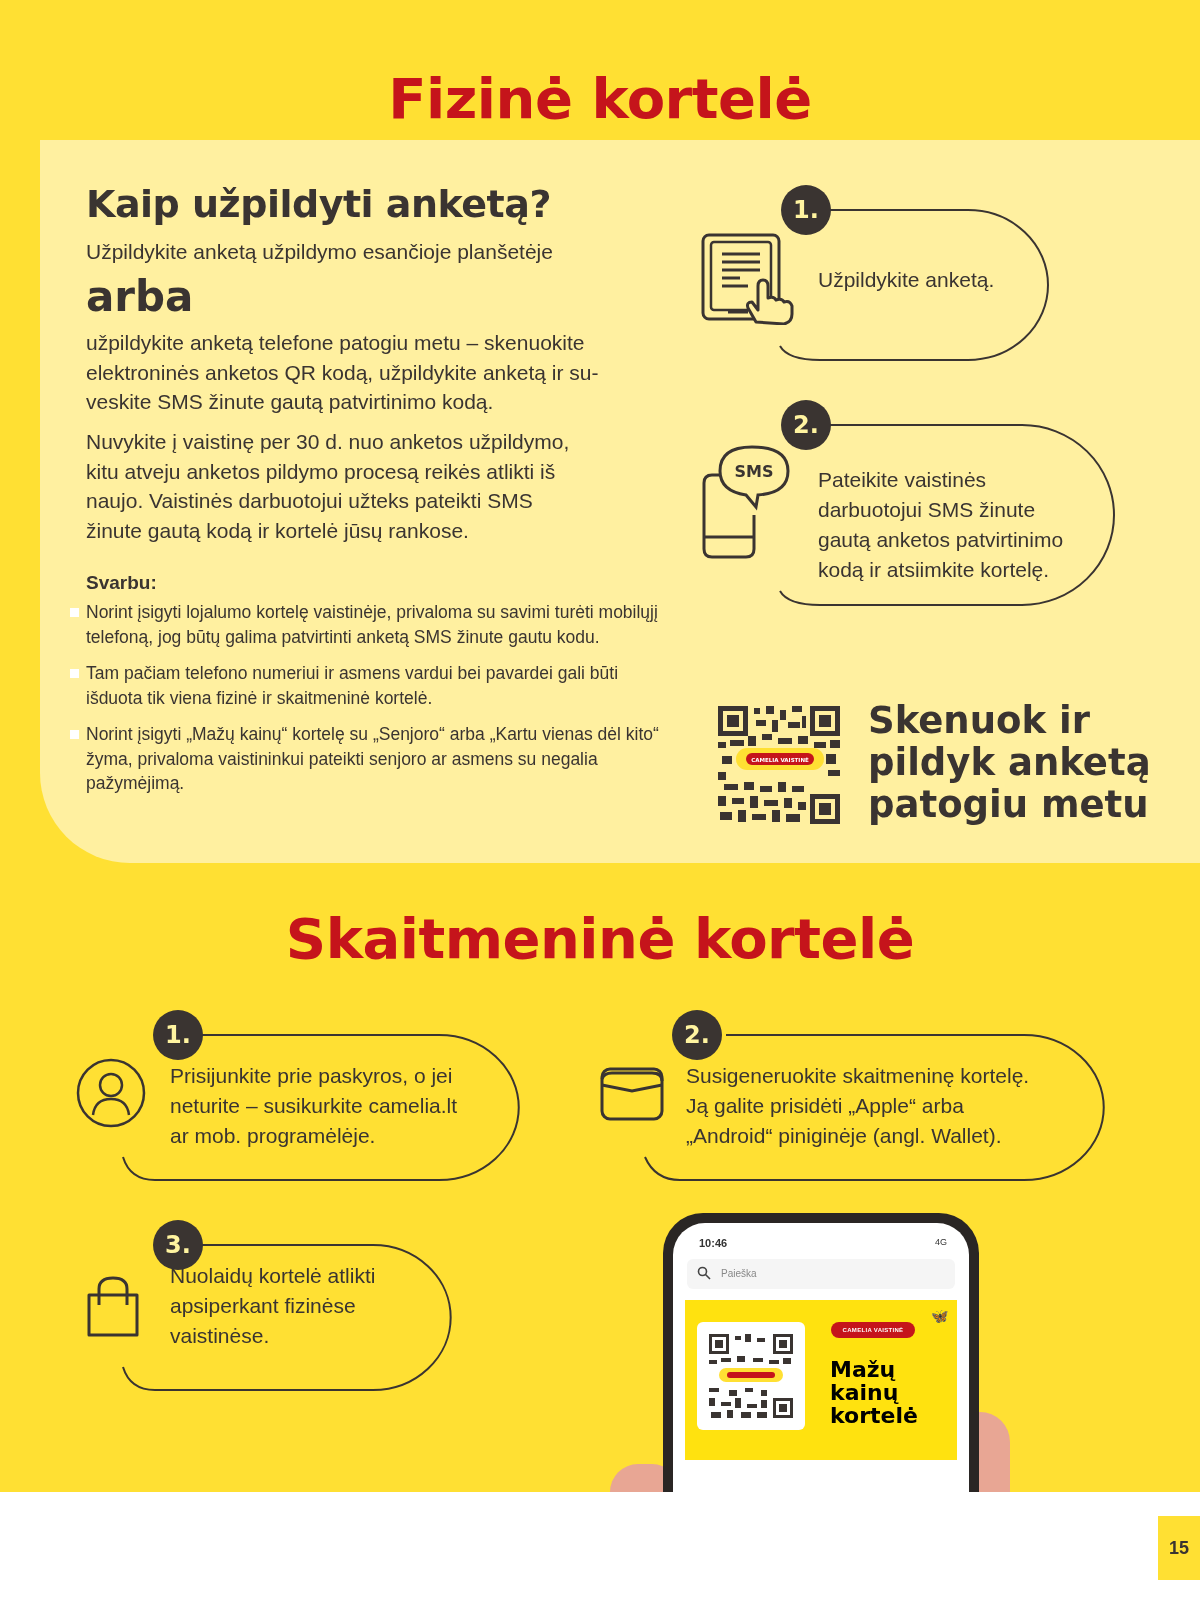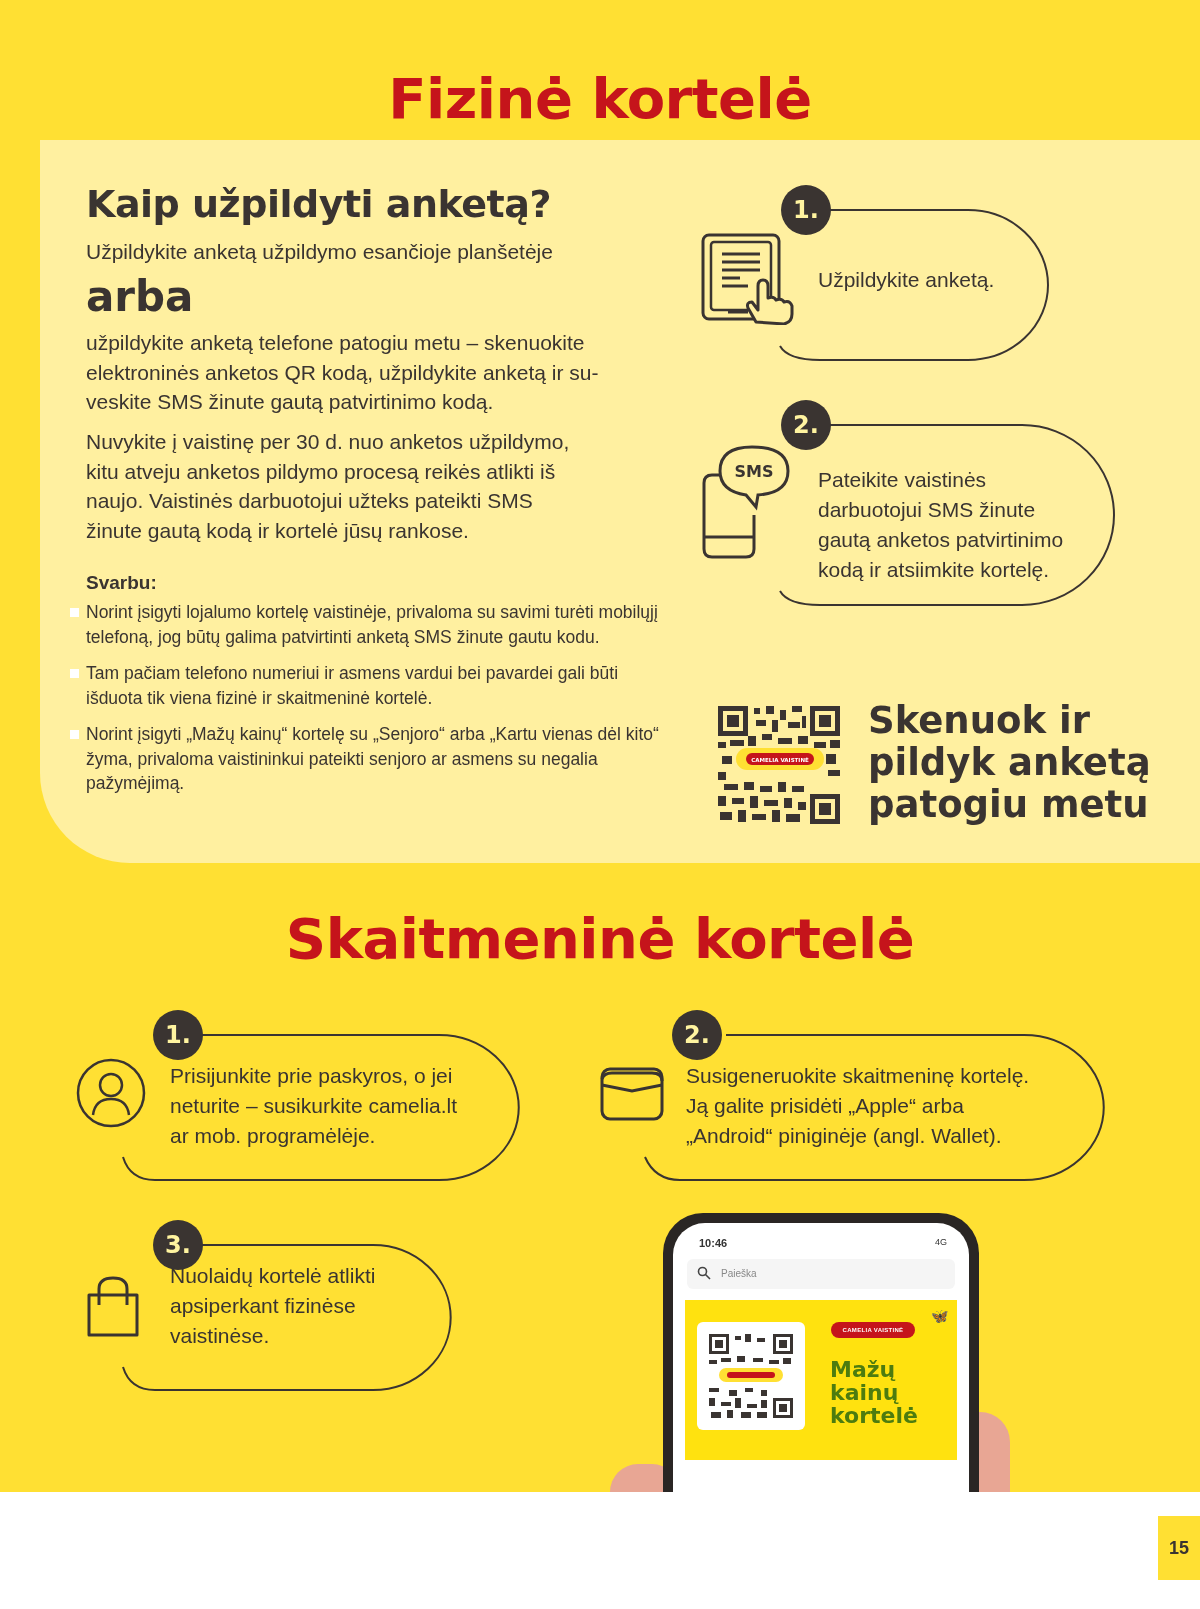"Mažų" .phone .card .name { color: #4d7c0f -> #000000 }
